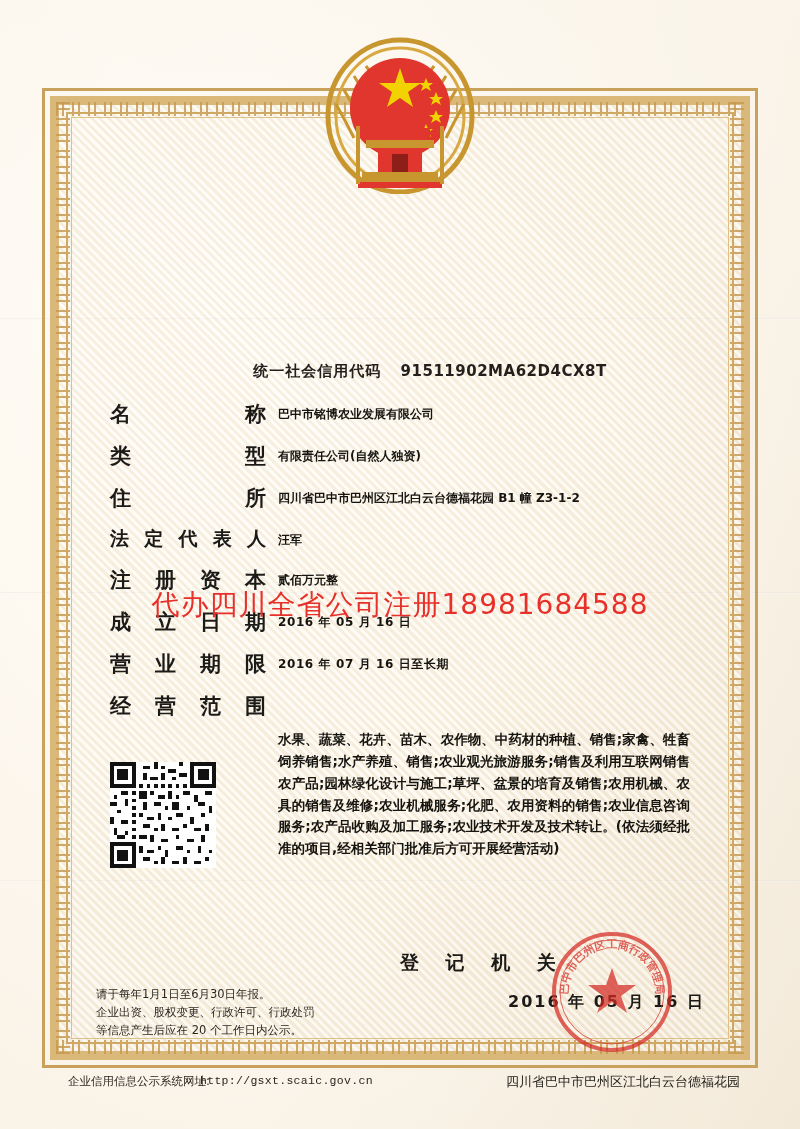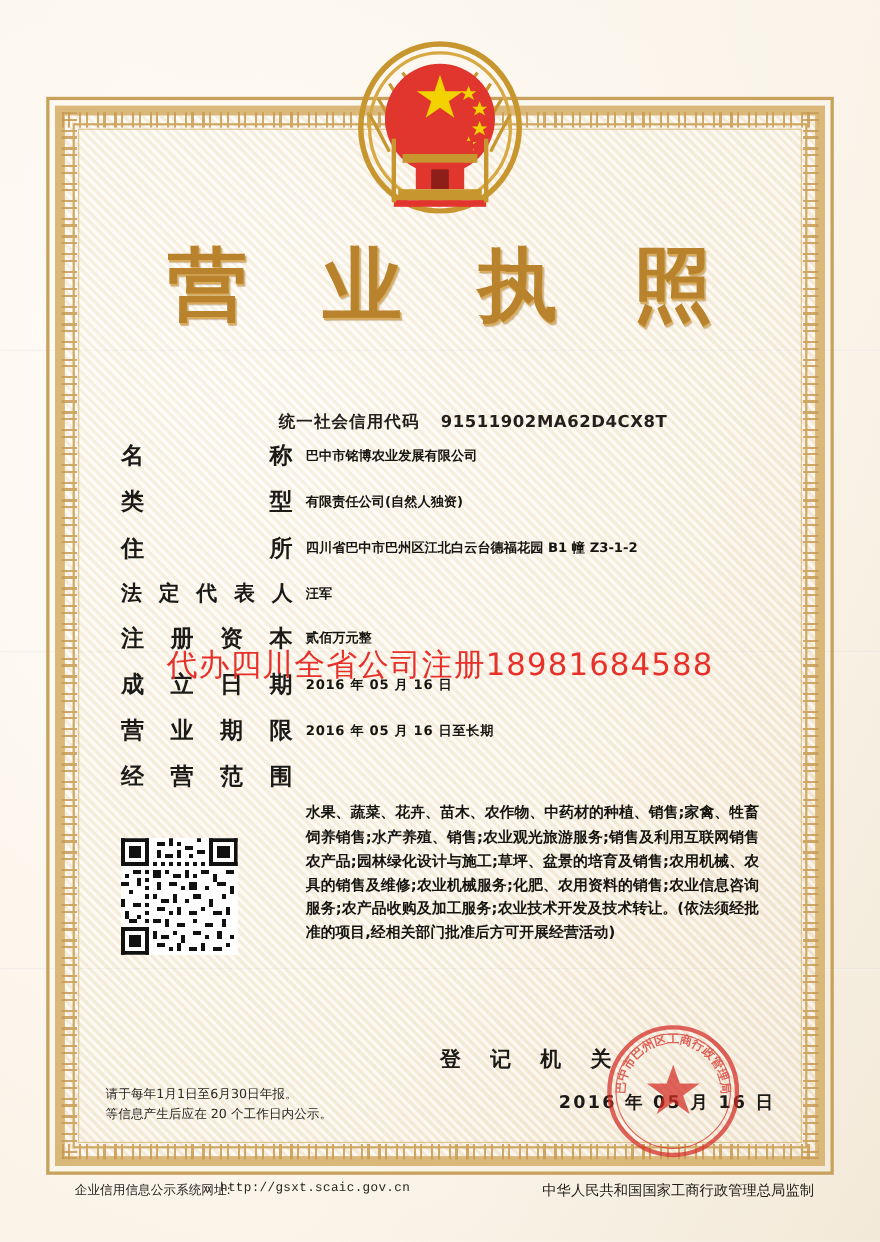"营 业 执 照" div.title { html: <div>营 业 执 照</div> -> none }
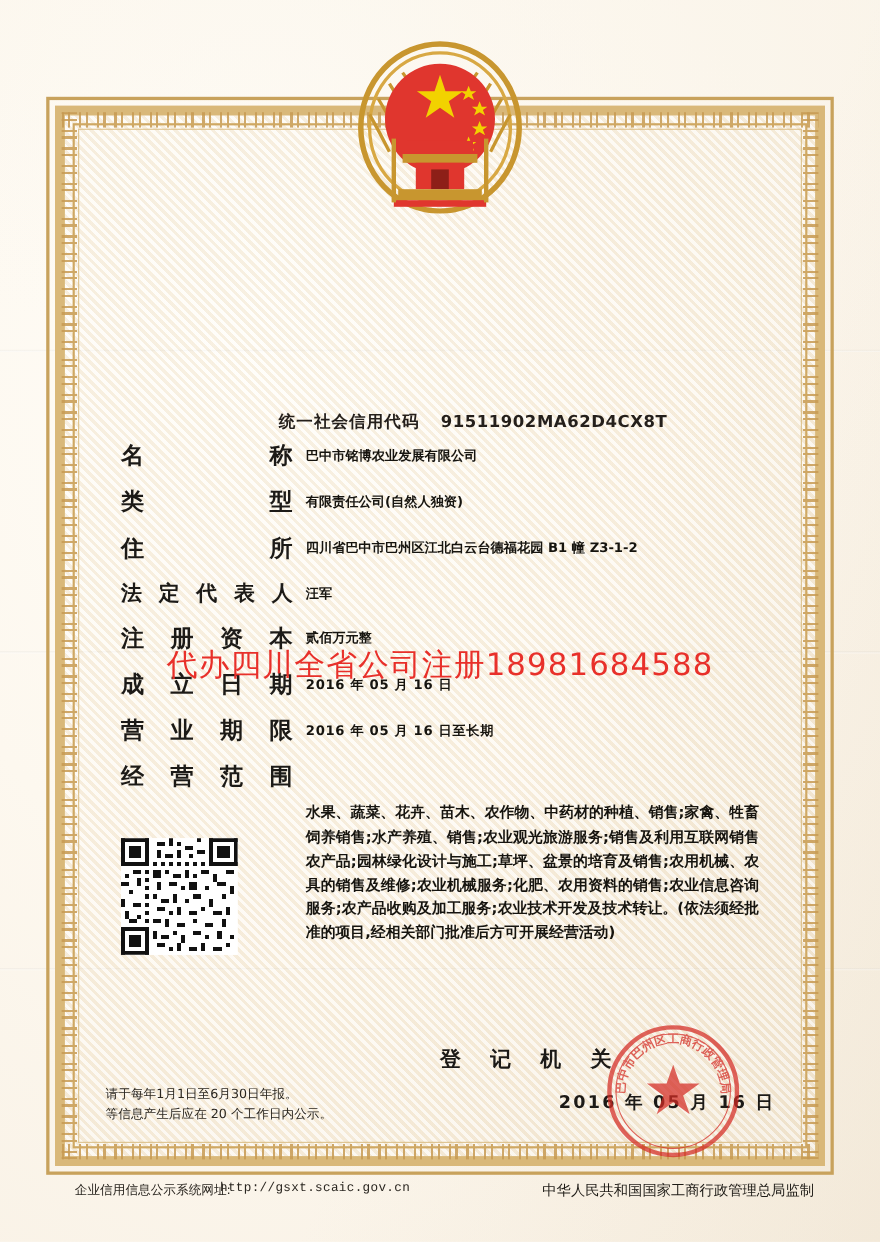"统一社会信用代码 91511902MA62D4CX8T" .credit-line { top: 374px -> 362px }
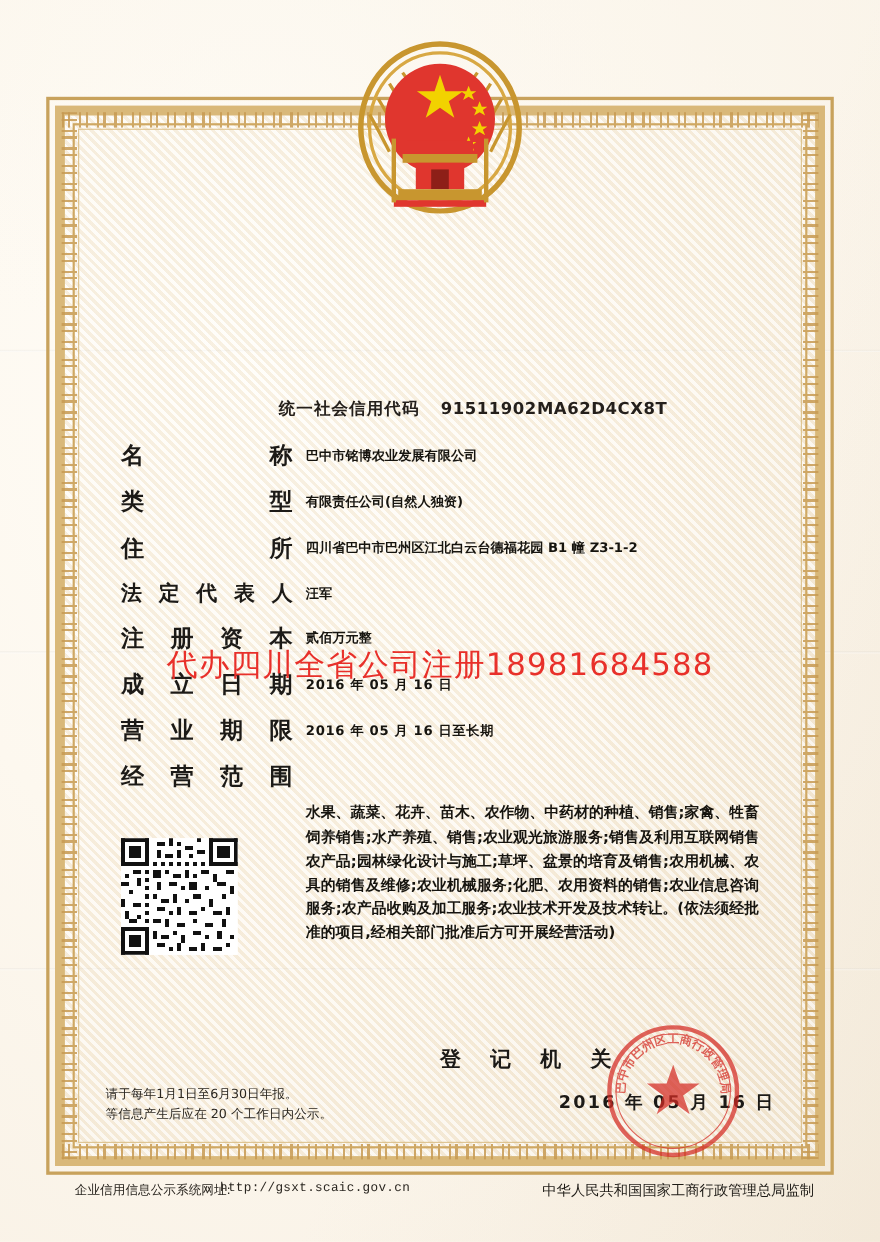"2016 年 05 月 16 日至长期" div.value { text: 05 -> 07 }
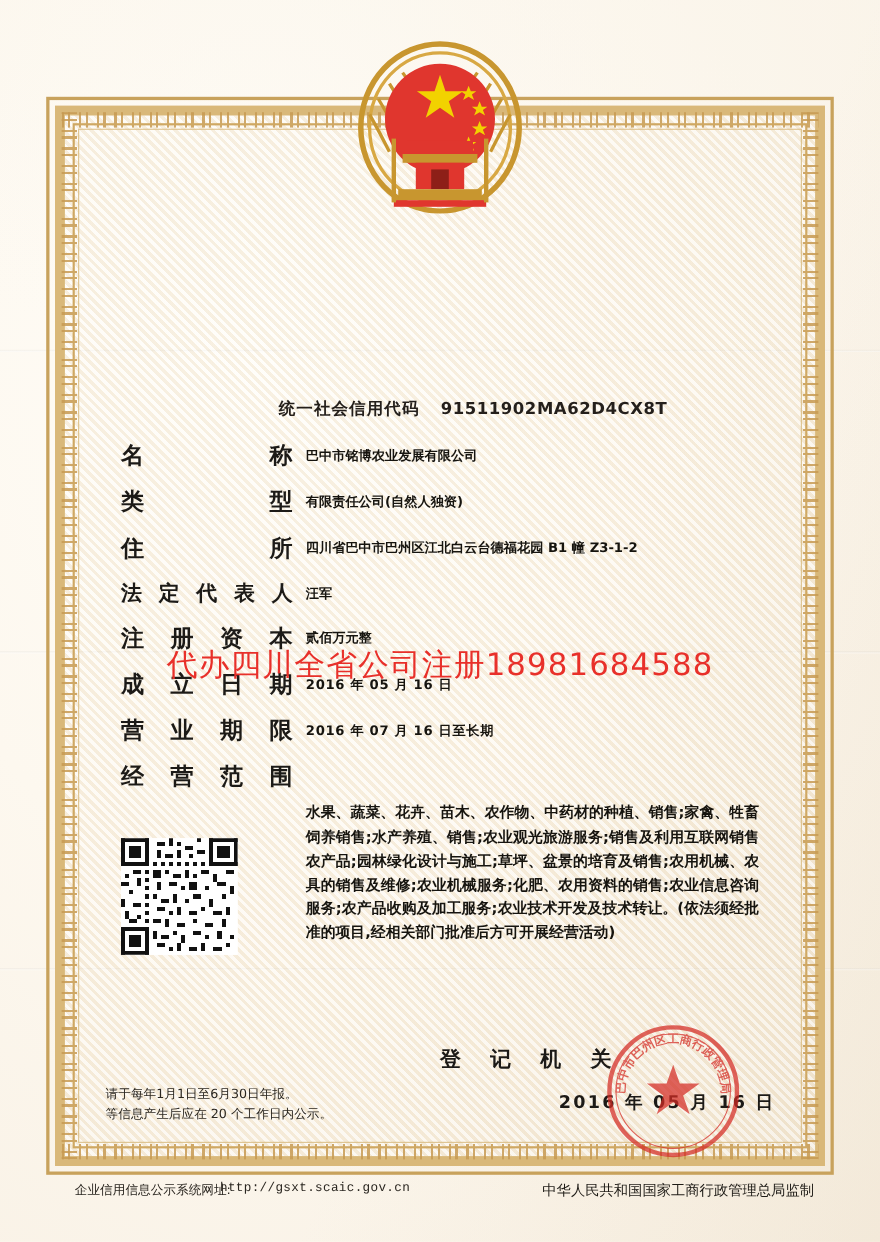"企业出资、股权变更、行政许可、行政处罚" div { html: none -> <div>企业出资、股权变更、行政许可、行政处罚</div> }
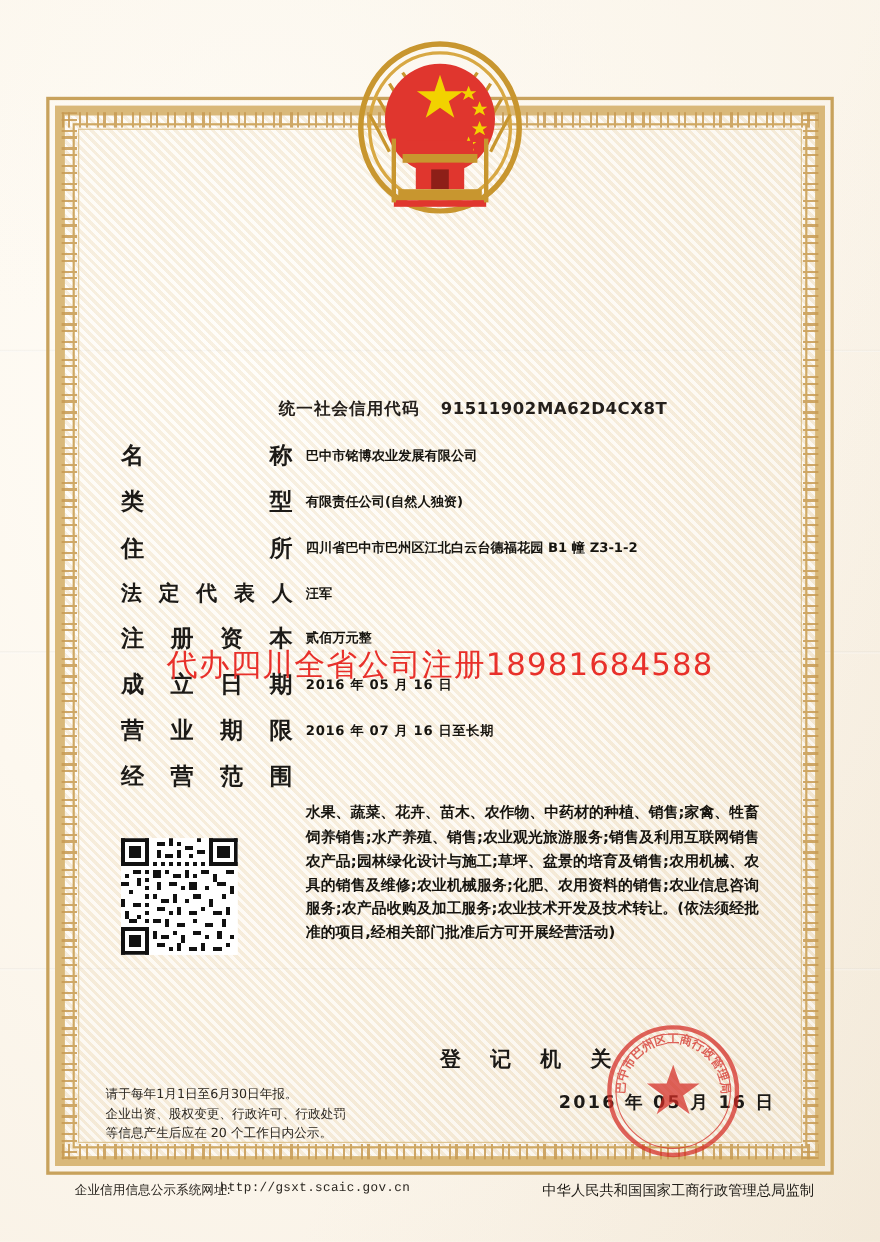"中华人民共和国国家工商行政管理总局监制" div.footer-right { text: 中华人民共和国国家工商行政管理总局监制 -> 四川省巴中市巴州区江北白云台德福花园 }
